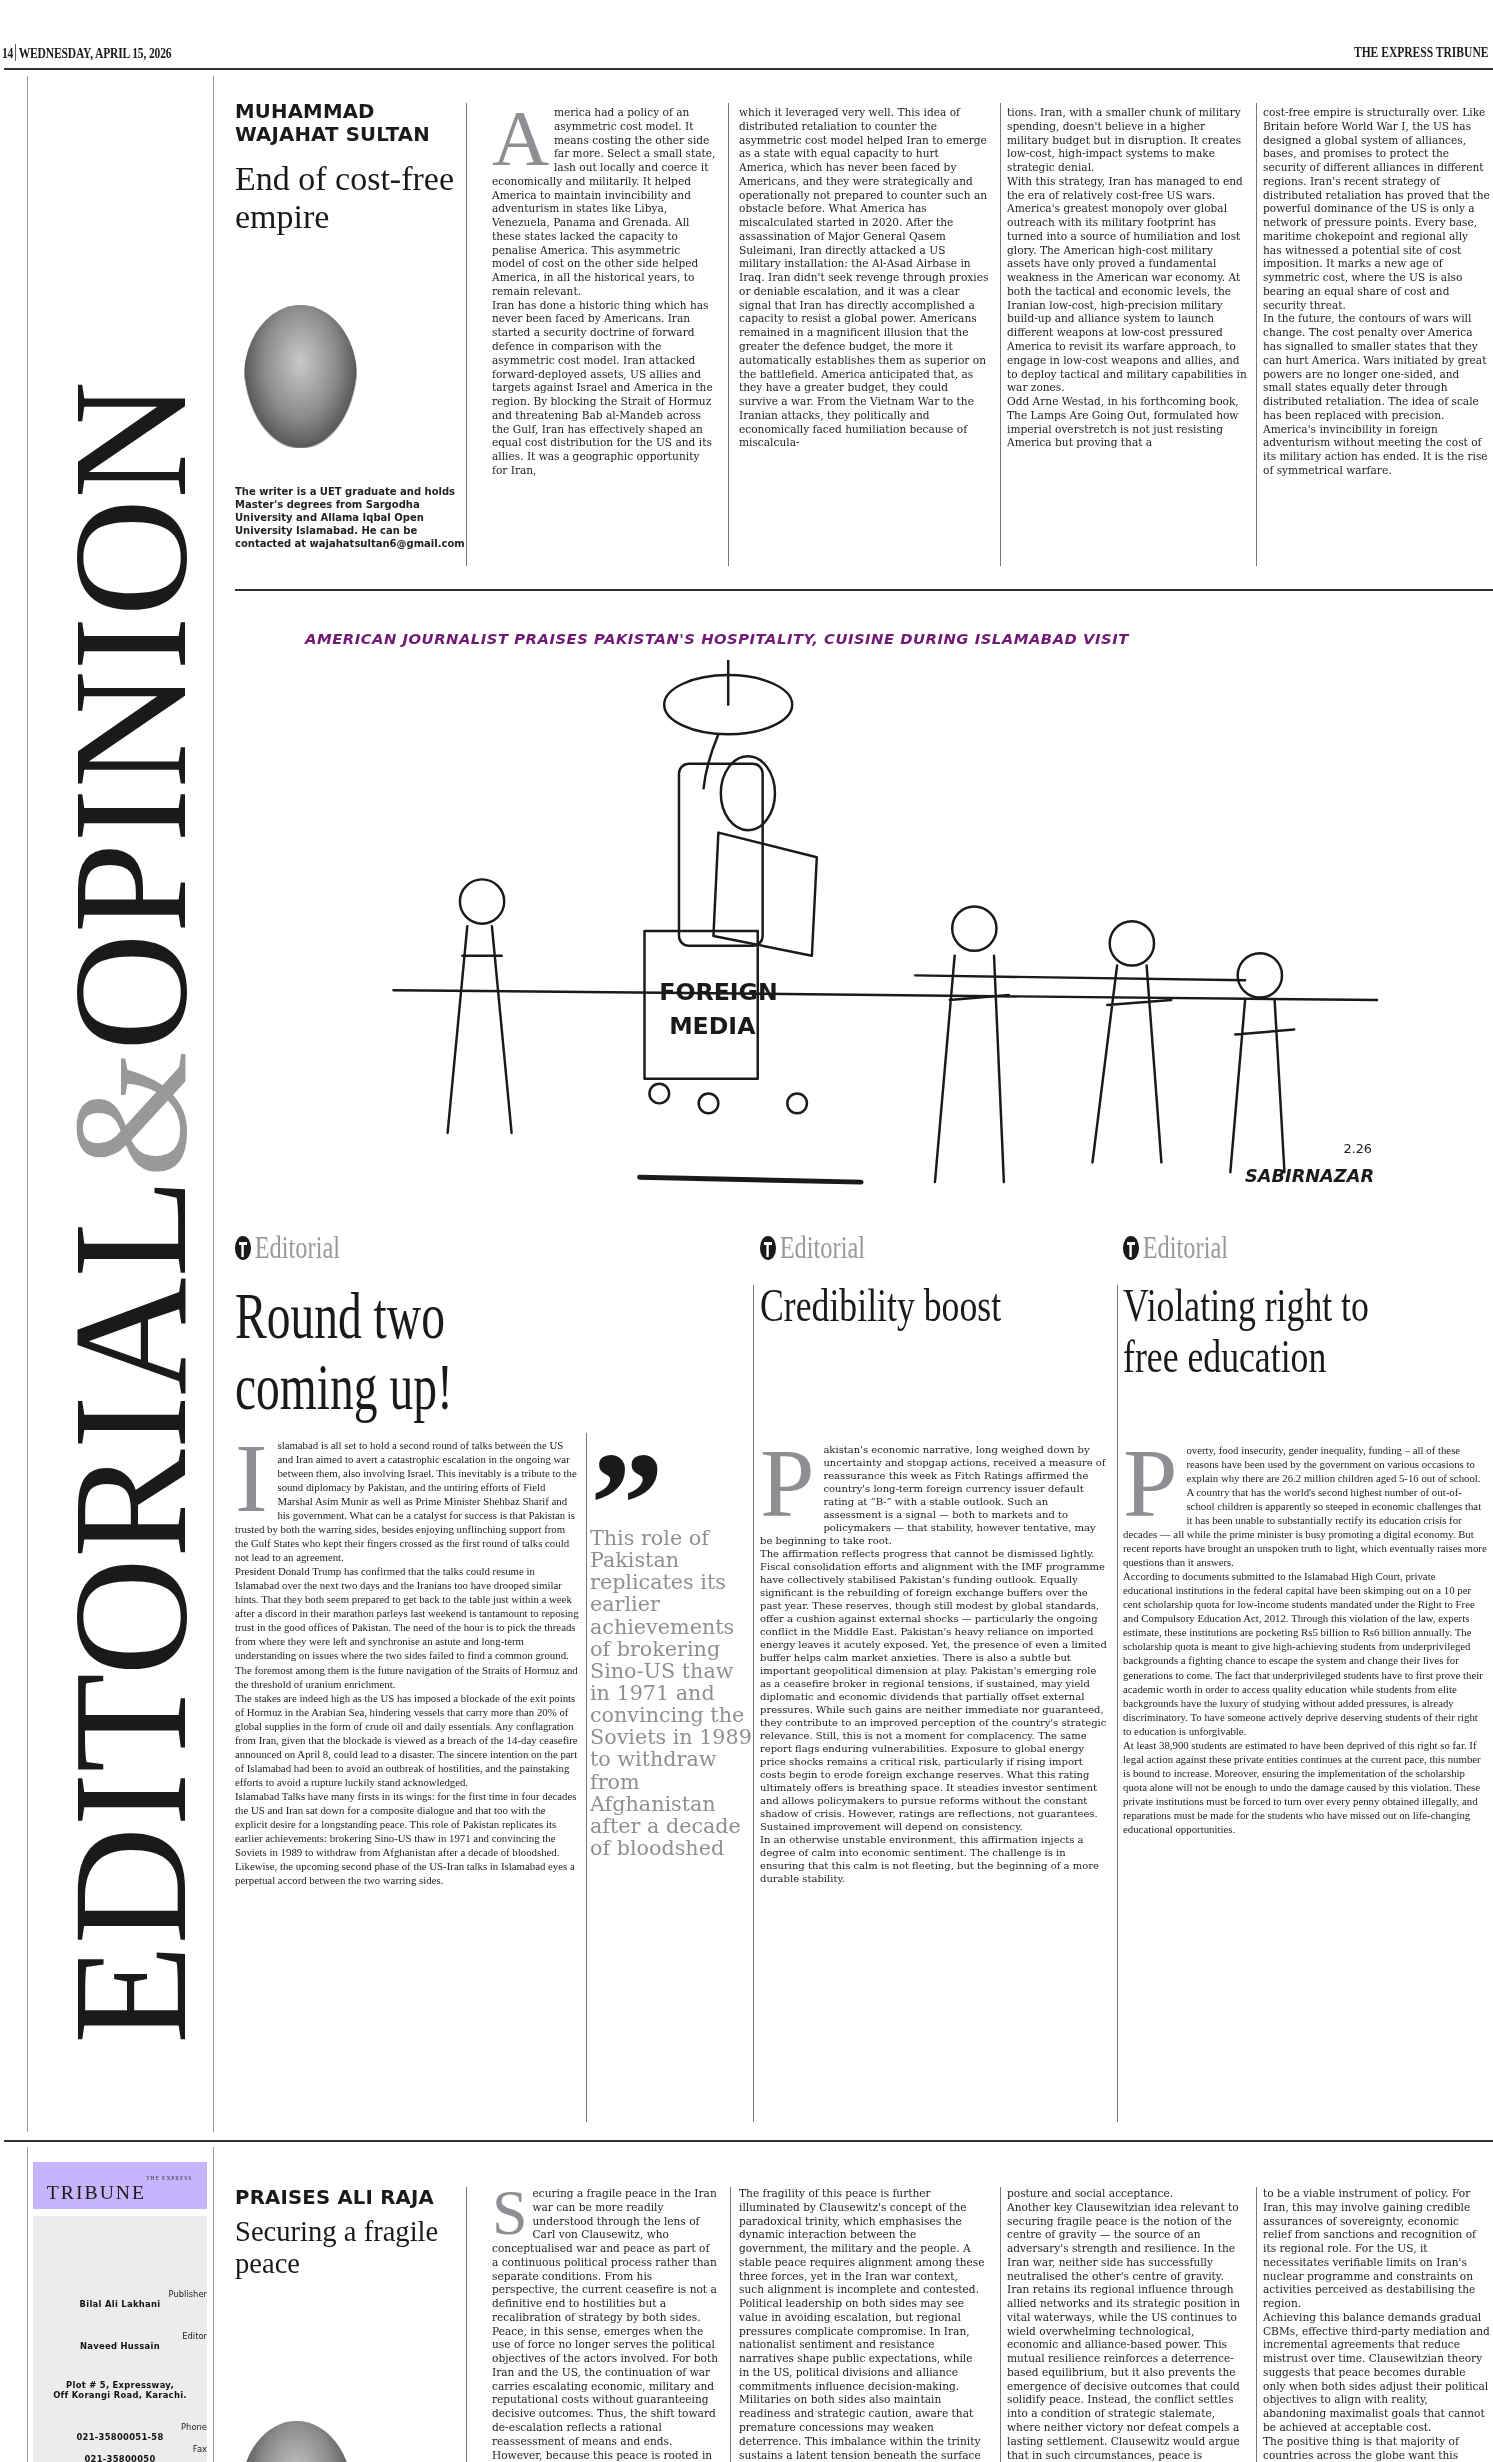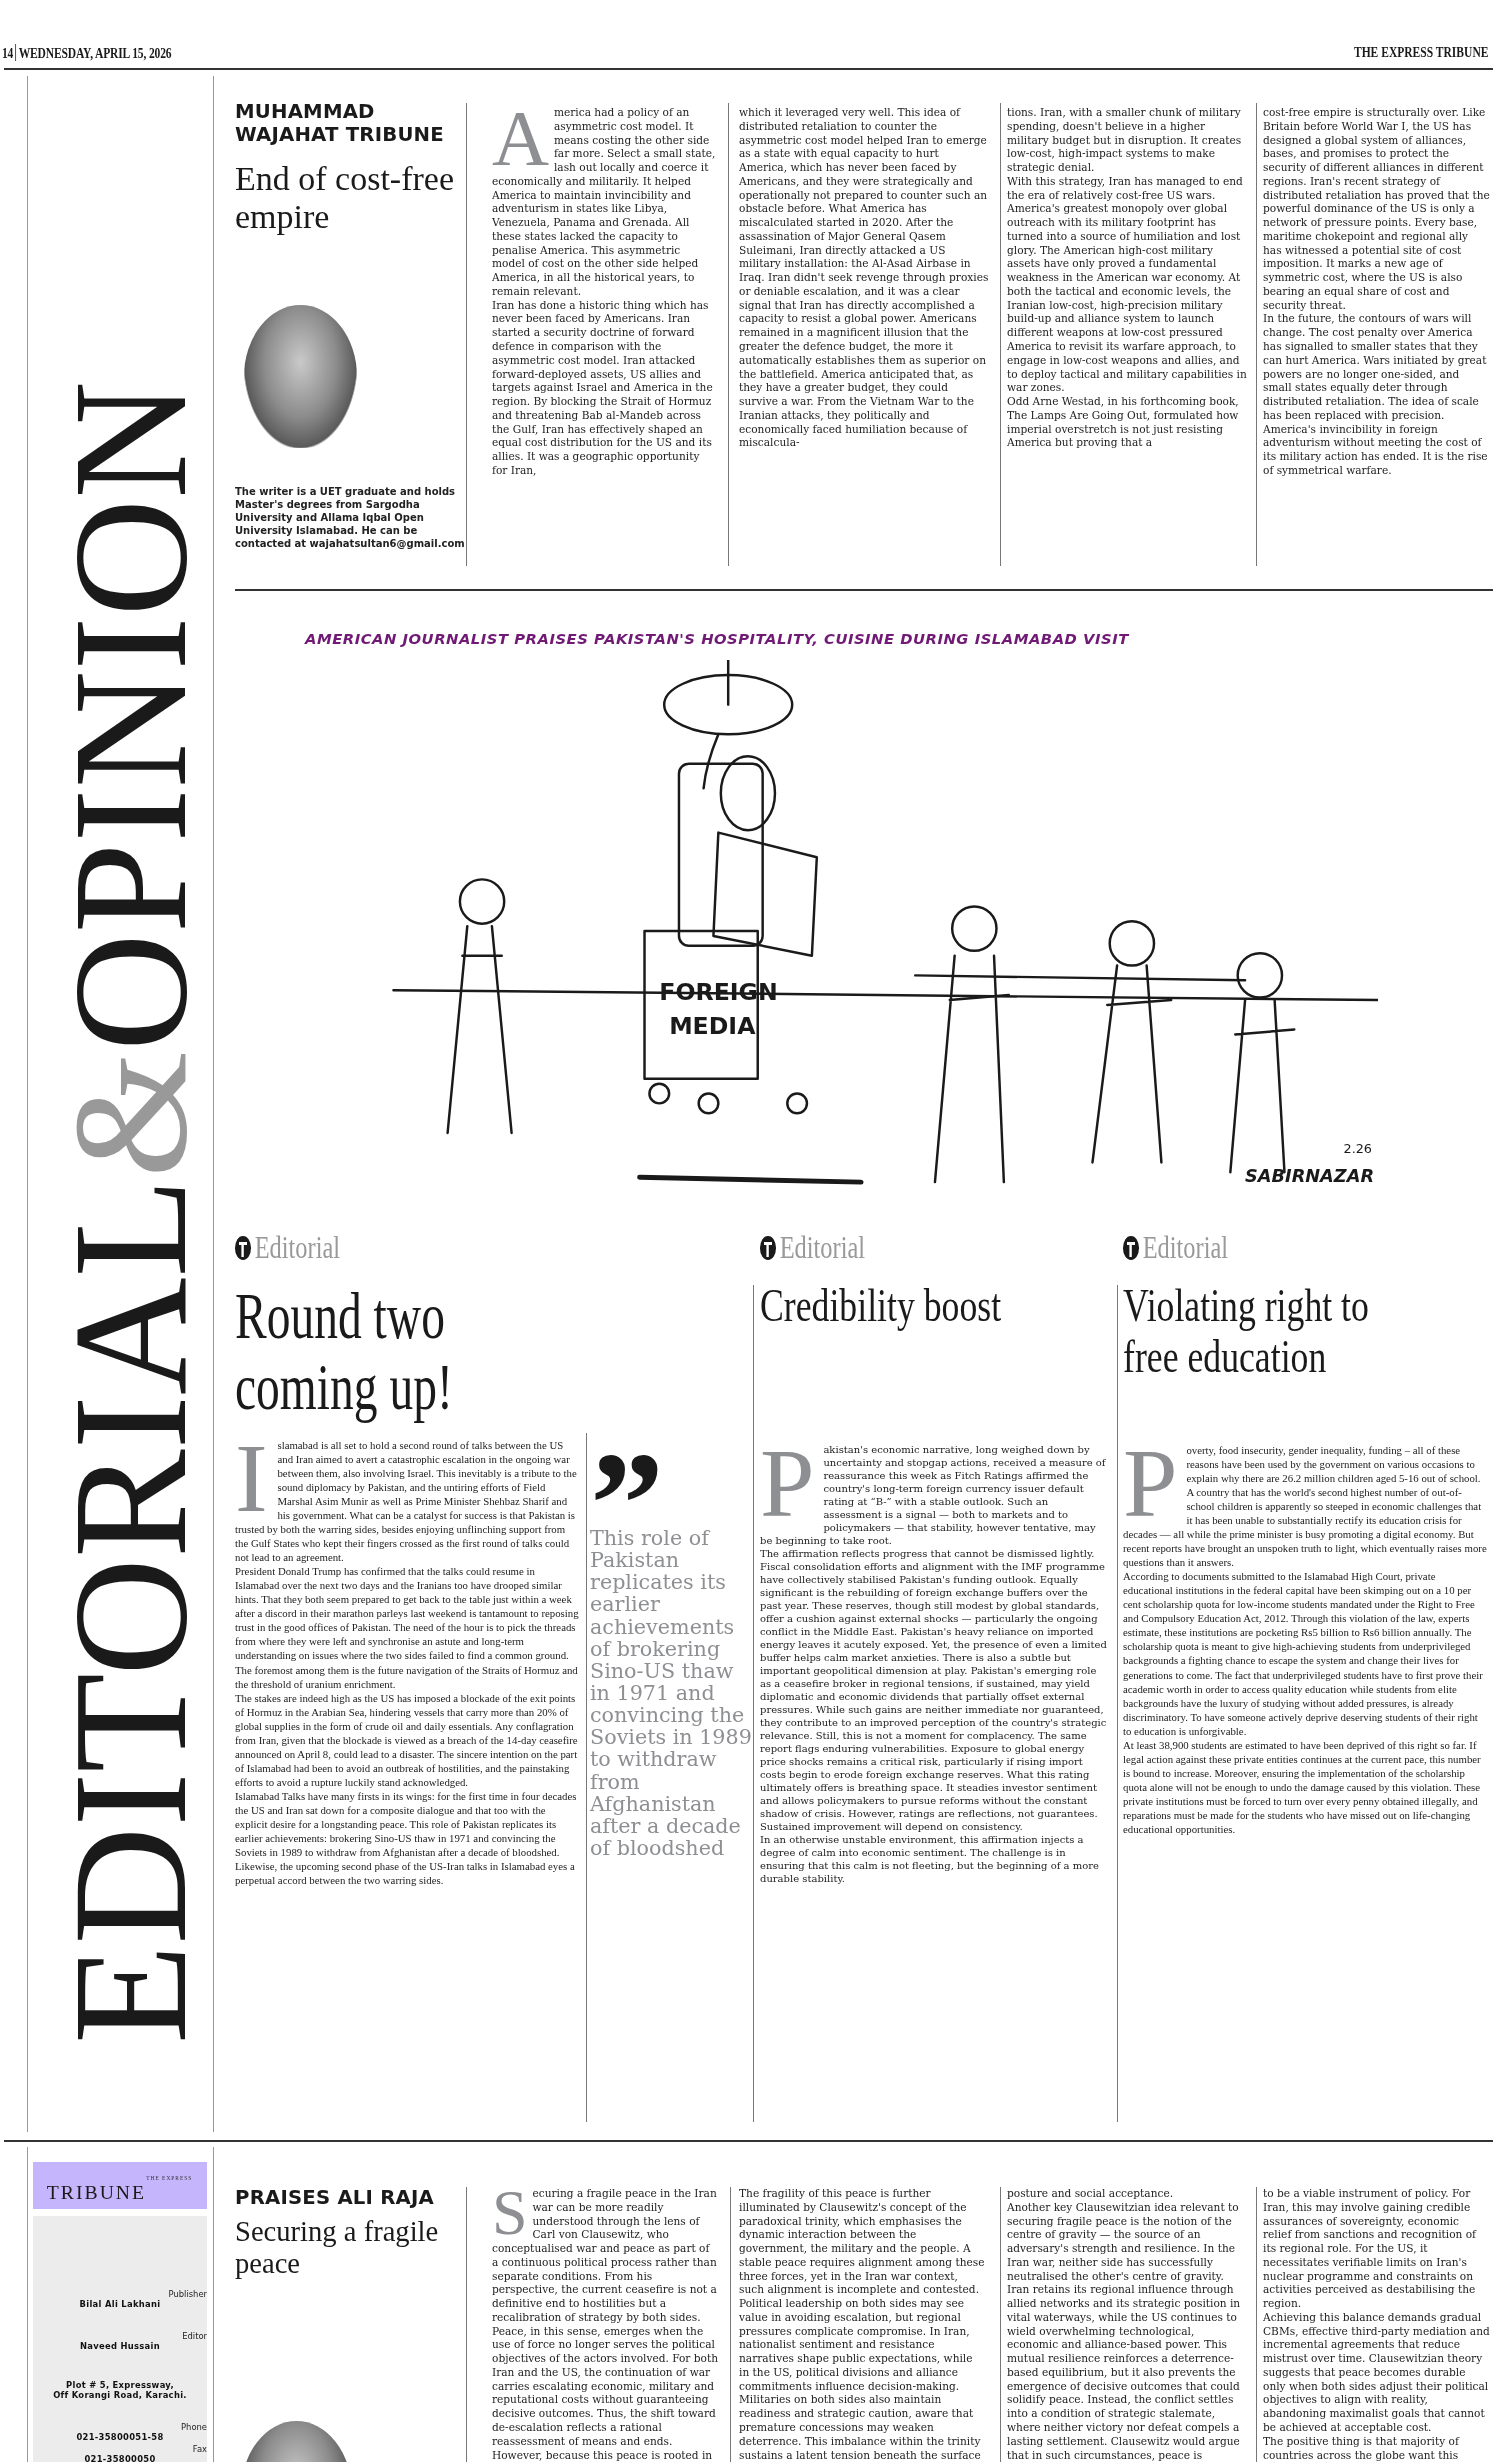"MUHAMMAD WAJAHAT TRIBUNE" div.byline { text: TRIBUNE -> SULTAN }
